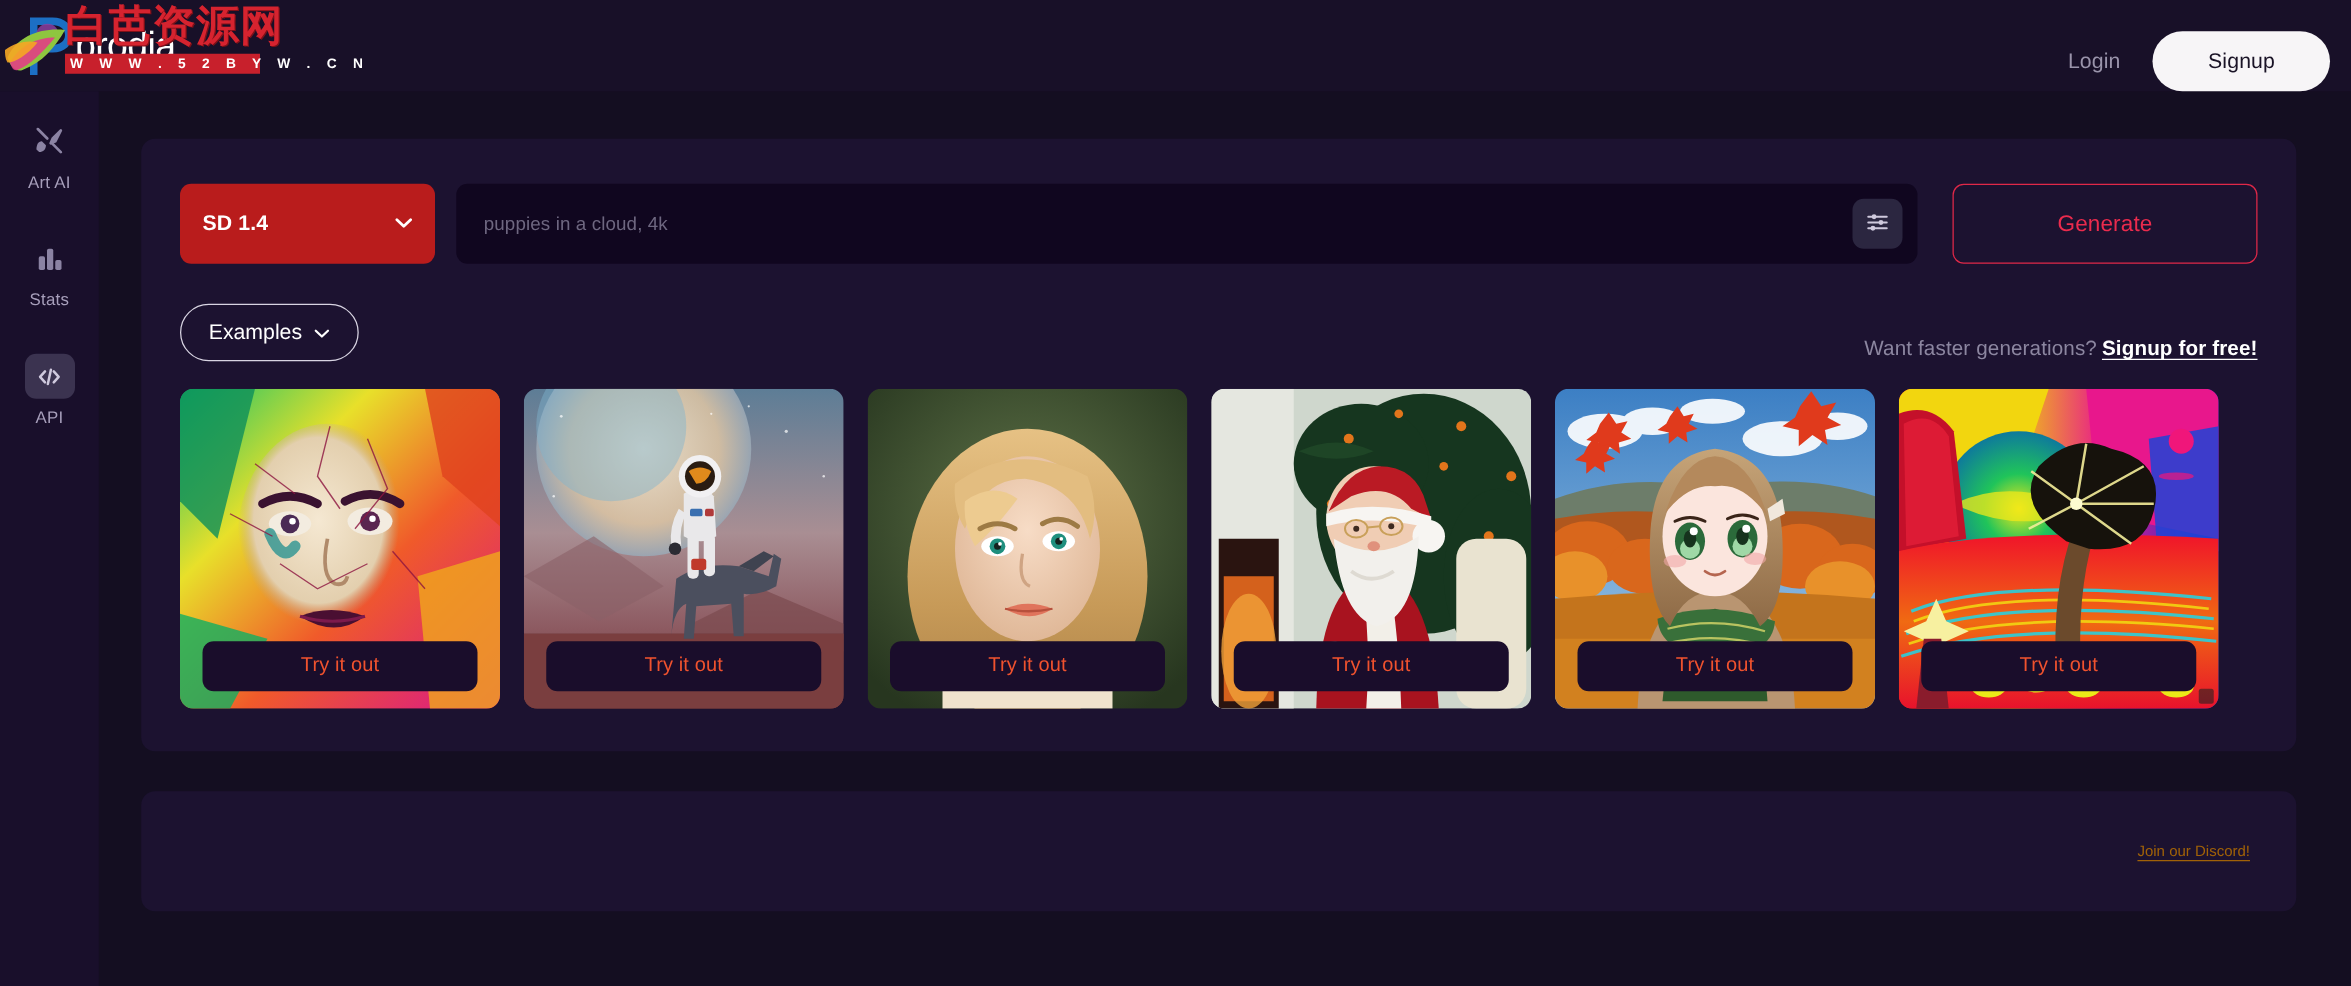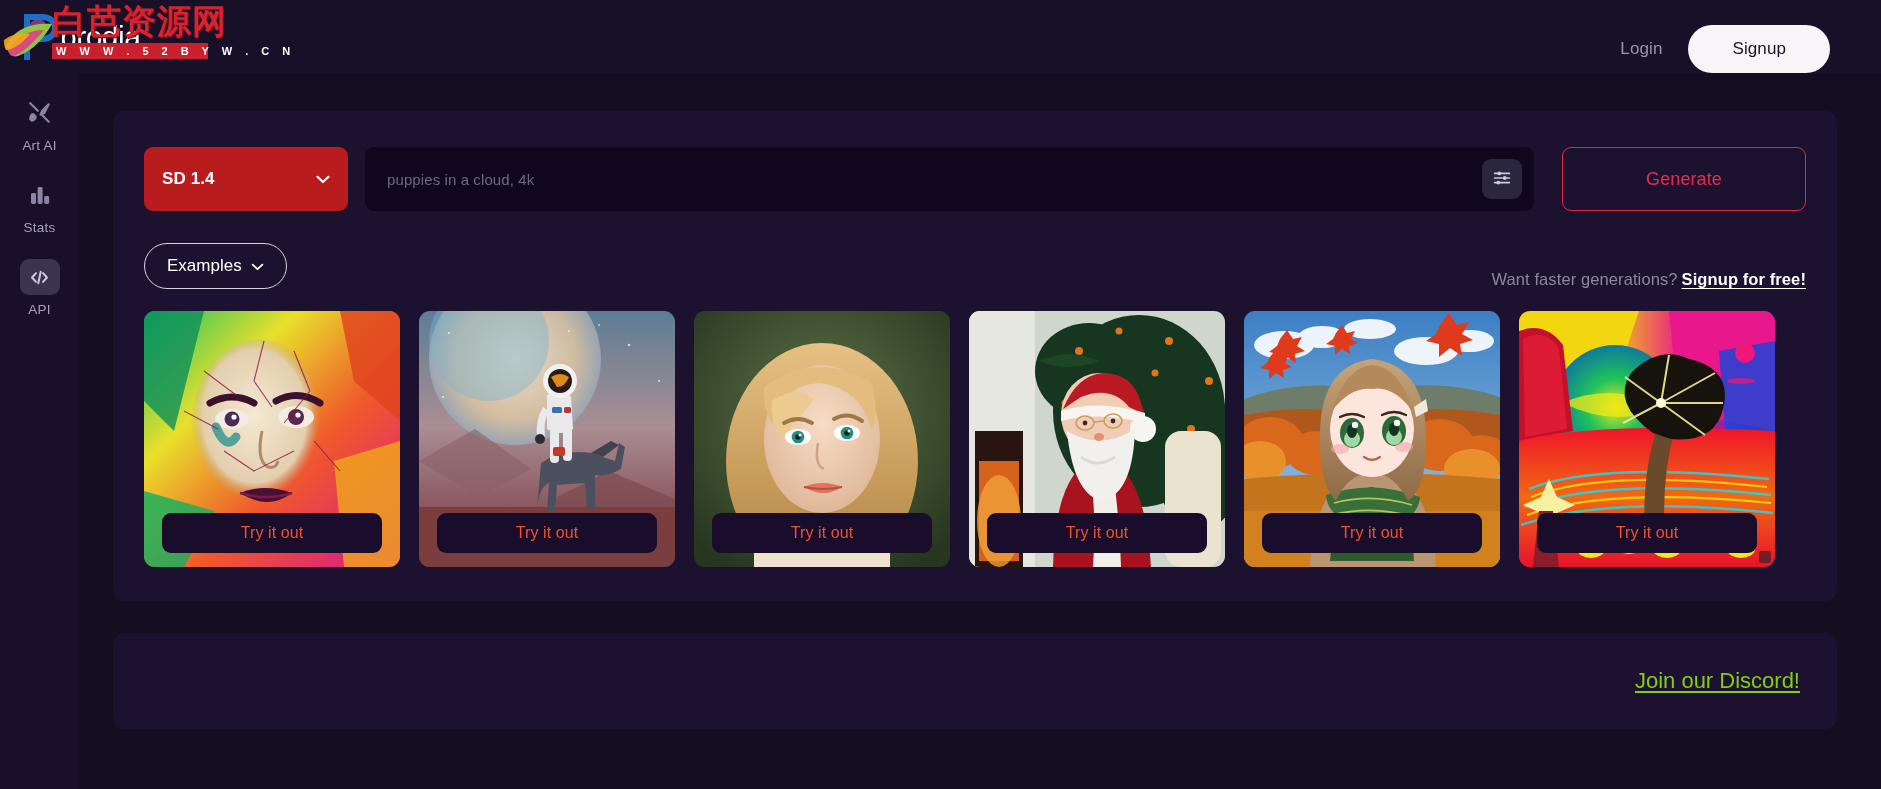"Login" .header-actions { padding-right: 51px -> 17px }
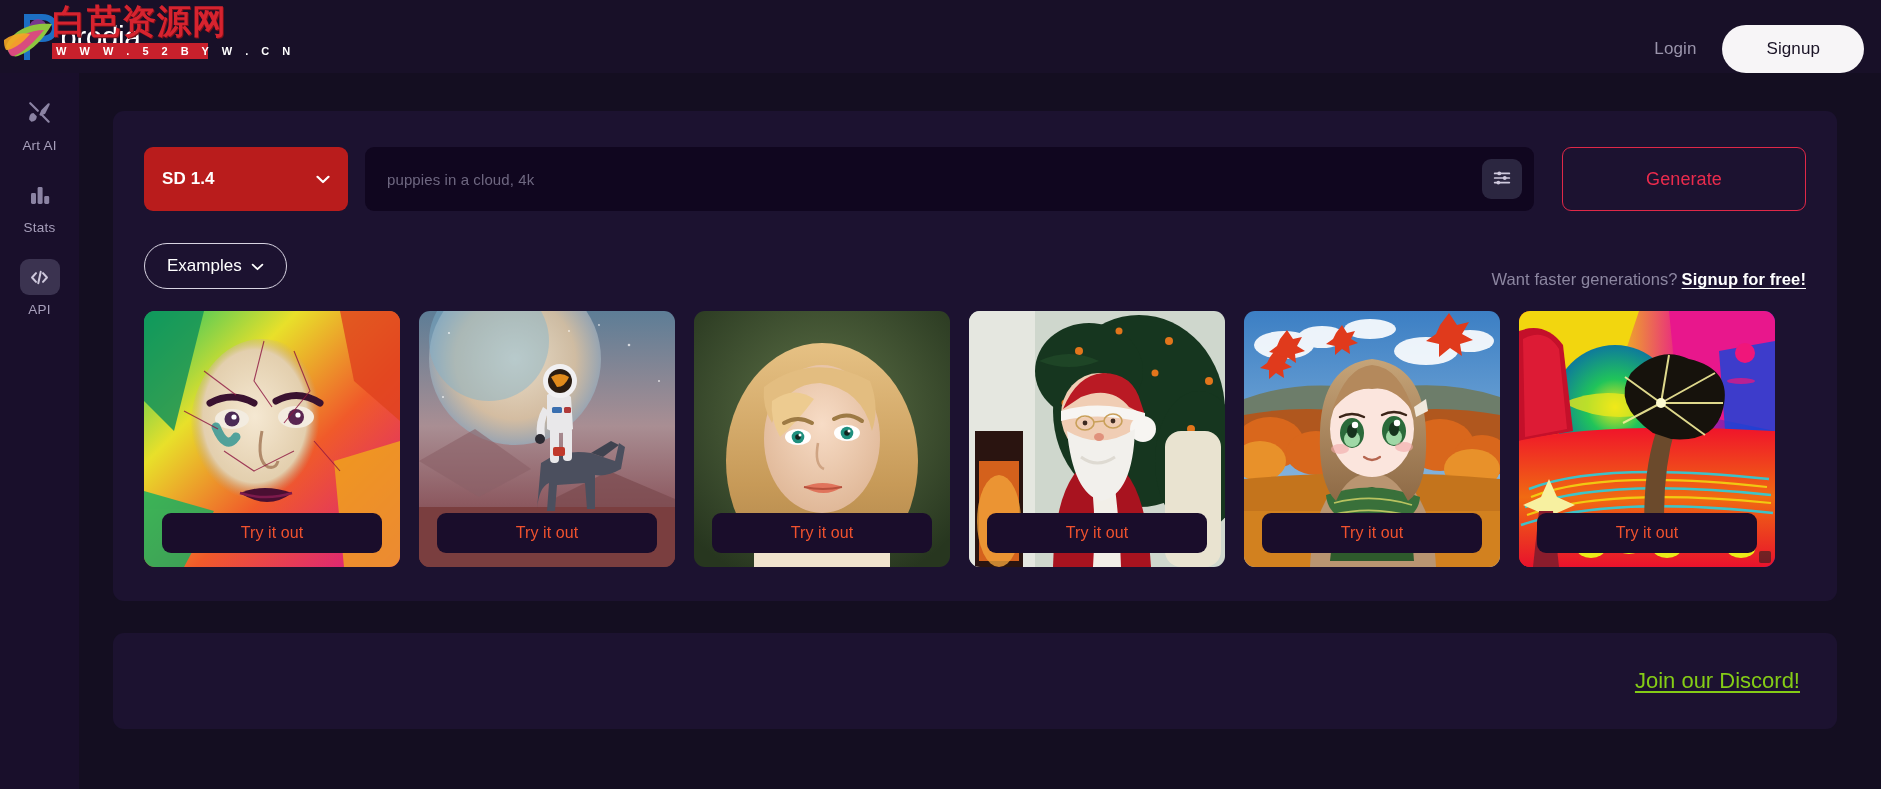"Art AI" .sidebar { gap: 24px -> 36px }
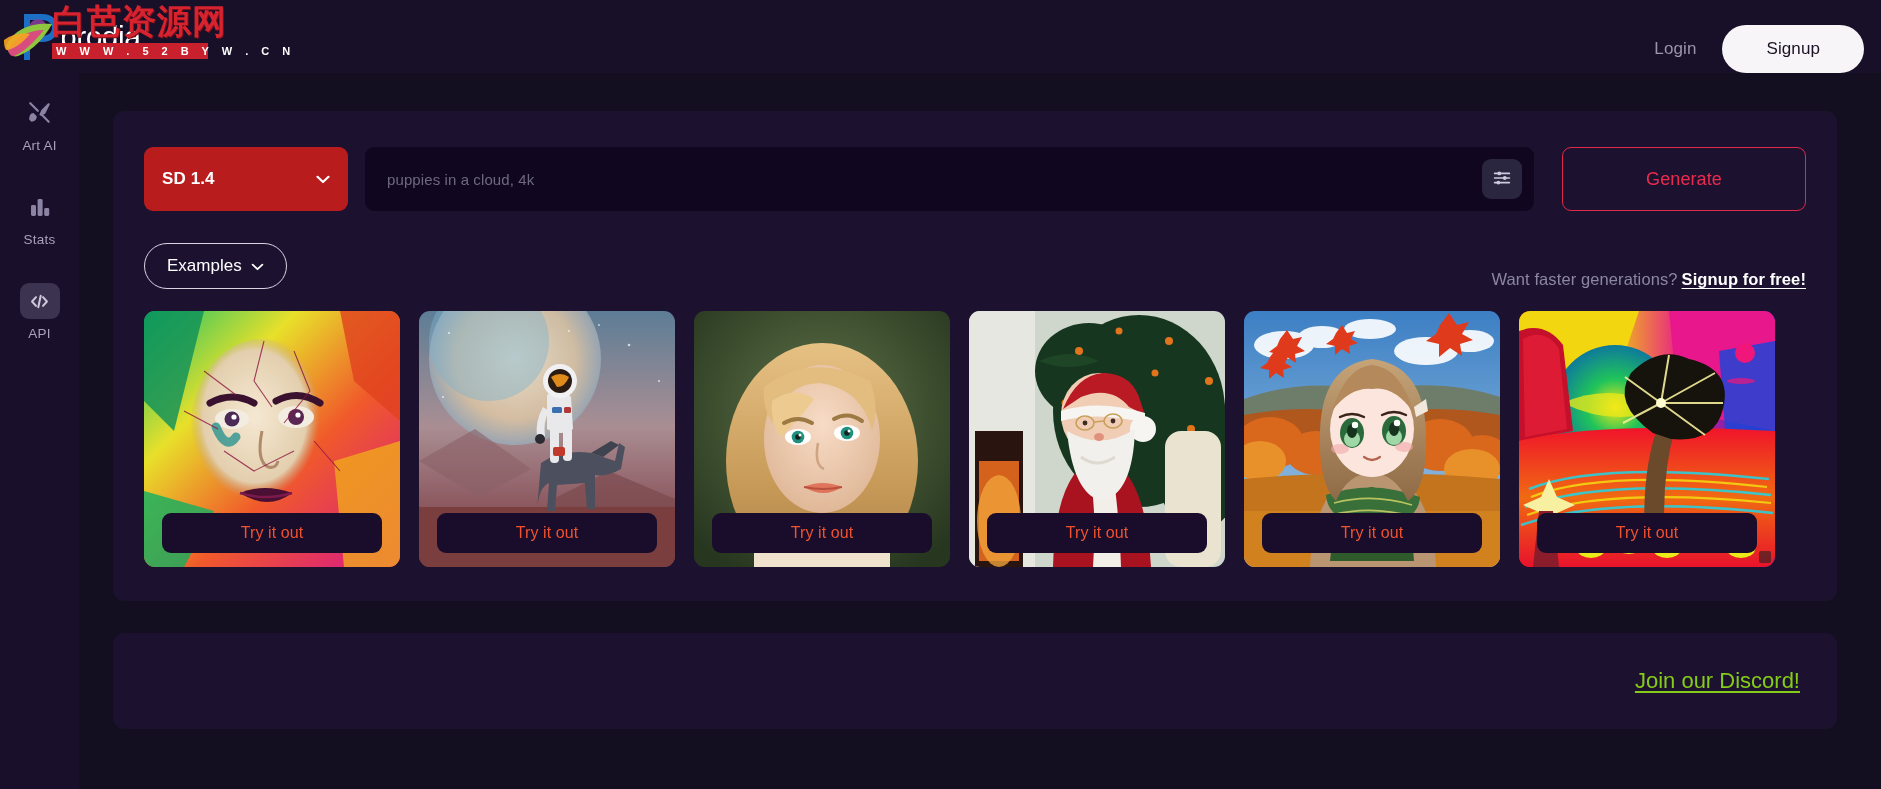"Join our Discord!" .footer a { color: #84cc16 -> #a16207; font-size: 22px -> 12px }
